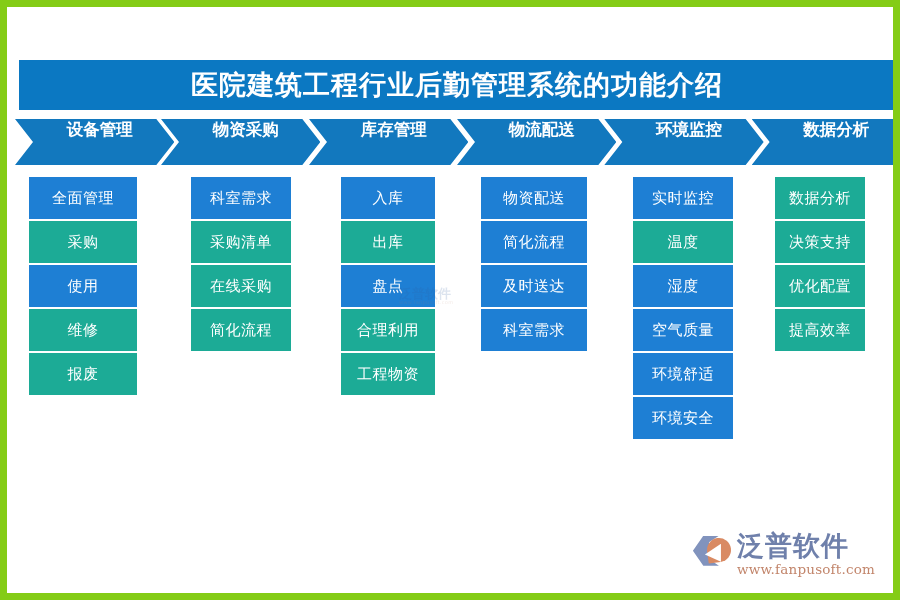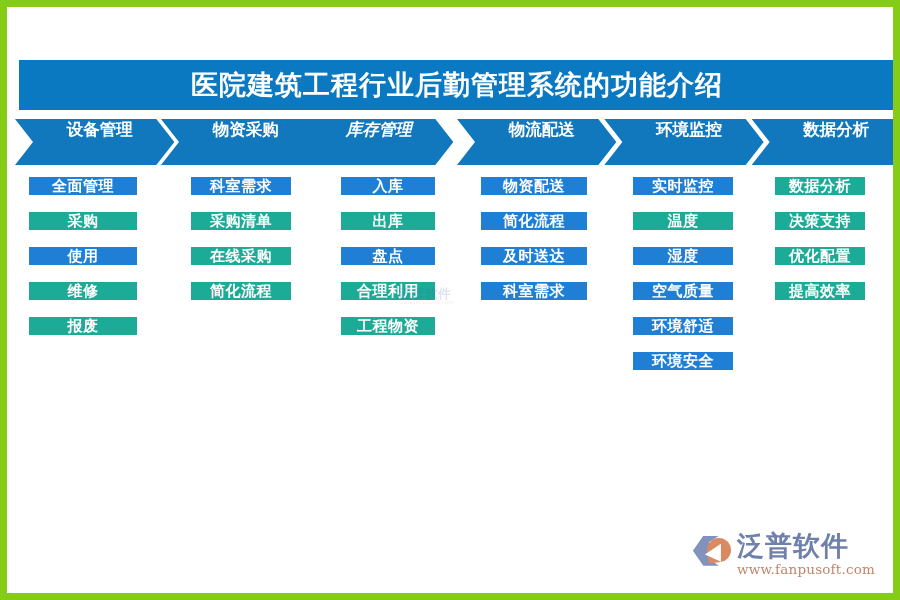"库存管理" div.chev { font-style: italic -> none; left: 279px -> 294px }
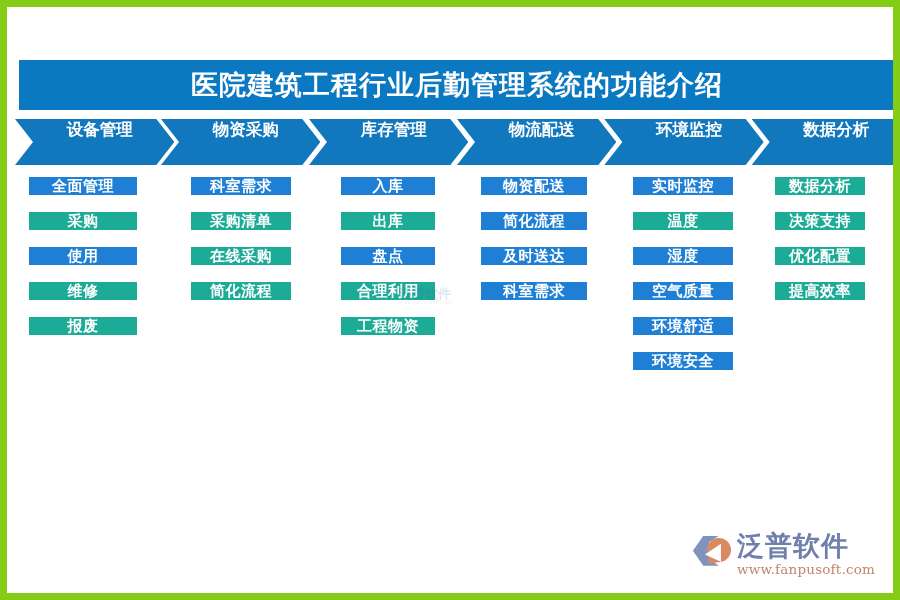"全面管理" .cell { font-weight: bold -> normal; height: 18px -> 42px; margin-bottom: 17px -> 2px }
